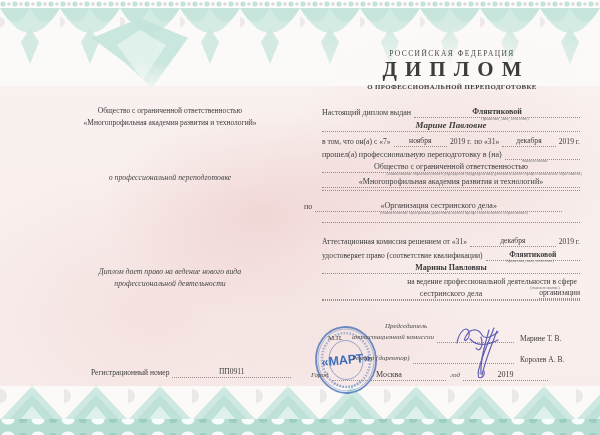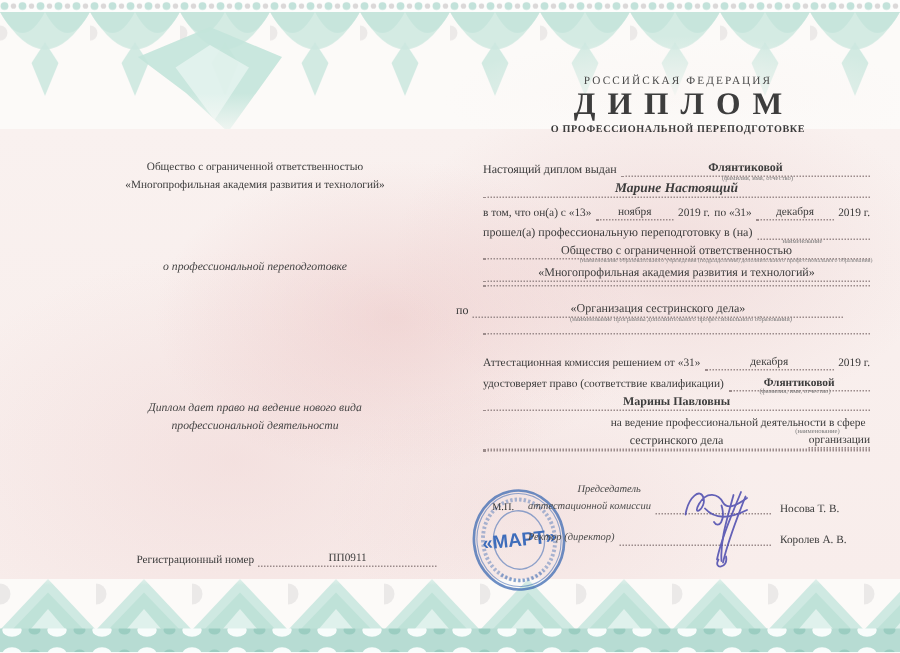"Марине Настоящий" span.fill { text: Настоящий -> Павловне }
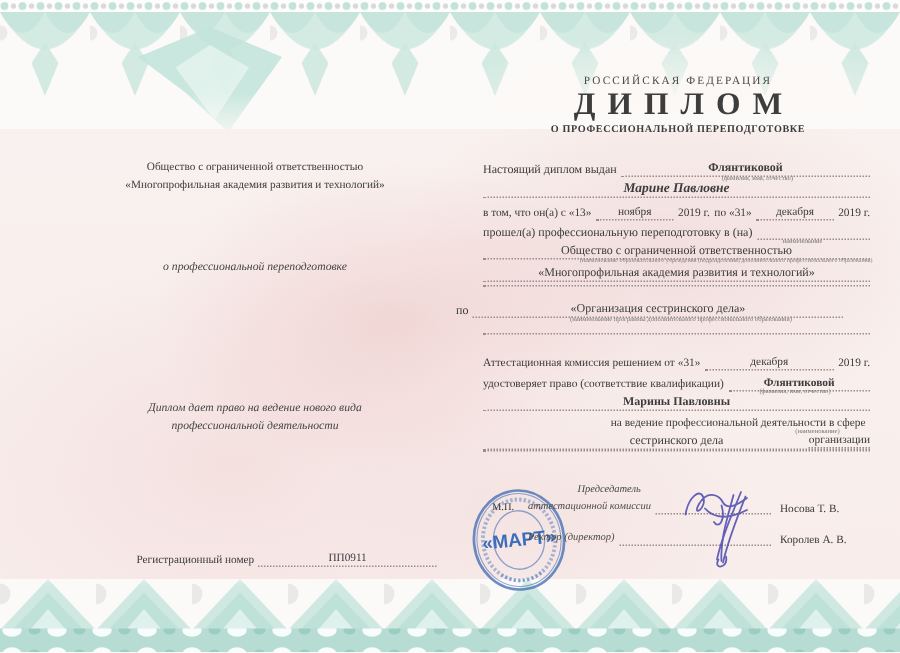"в том, что он(а) с" span.lbl { text: 13 -> 7 }
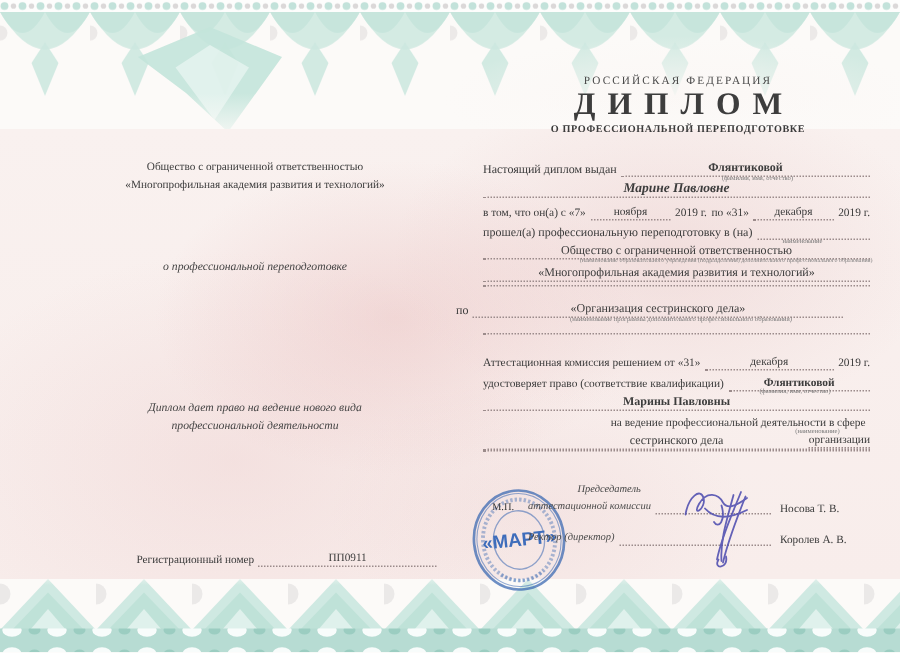"Носова Т. В." div.abs { text: Носова -> Марине }
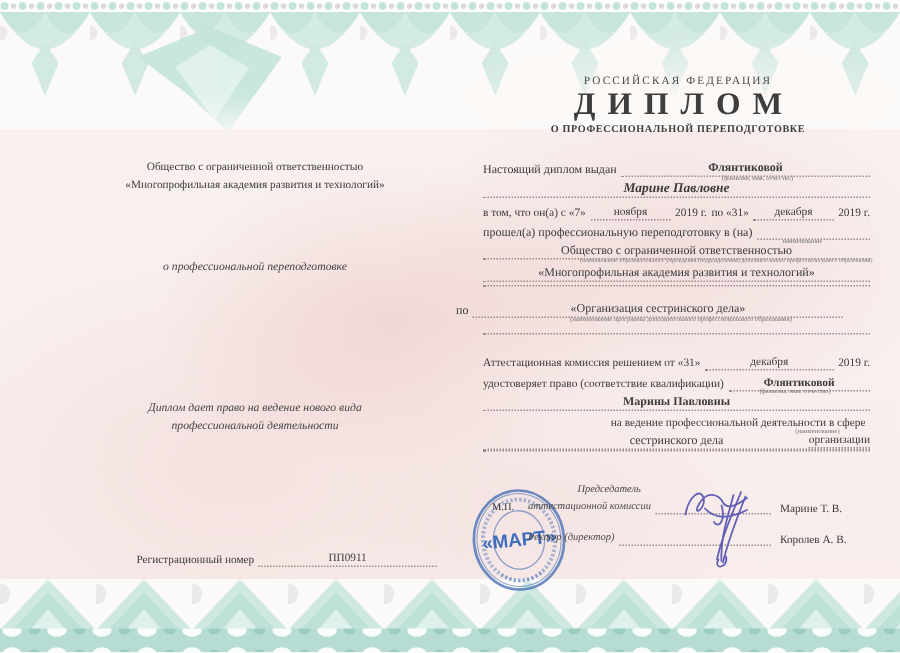"Город" div.row { html: none -> <div> <span>Город</span> <span>Москва</span> <span>год</span> <span>2019</span> </div> }
